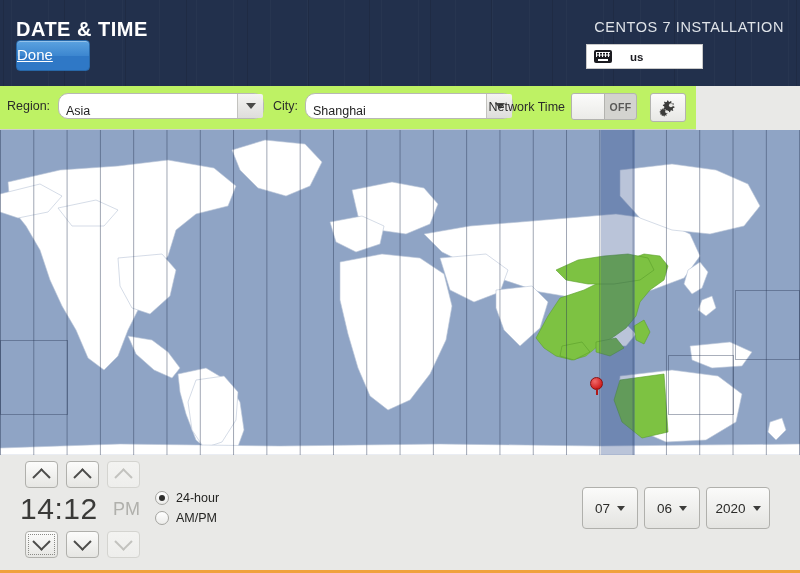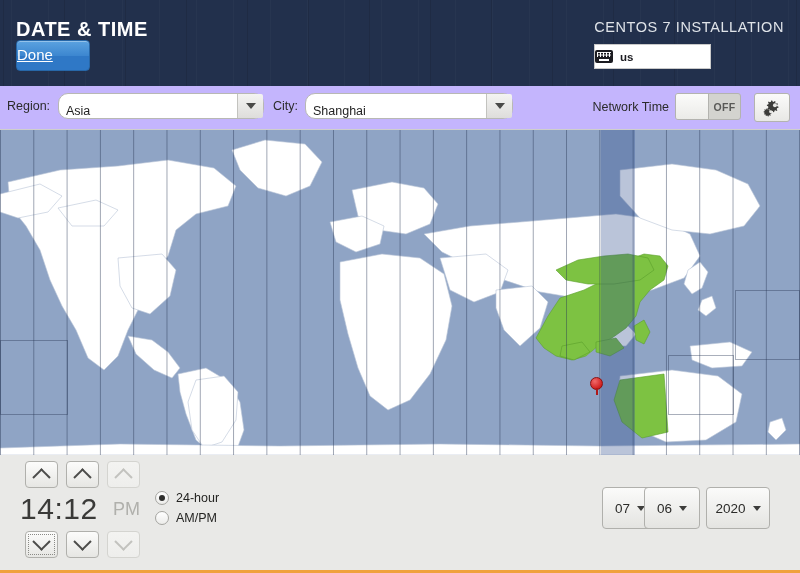"us" .kbd-indicator { gap: none -> 11px; padding-left: none -> 7px; right: 89px -> 97px }
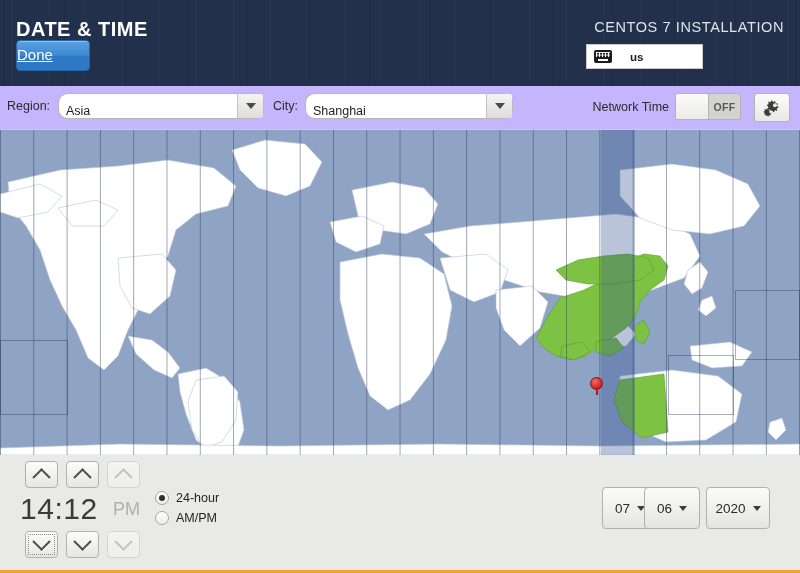"Region:" .toolbar { background: #c4b5fd -> #bef264; width: 800px -> 696px }
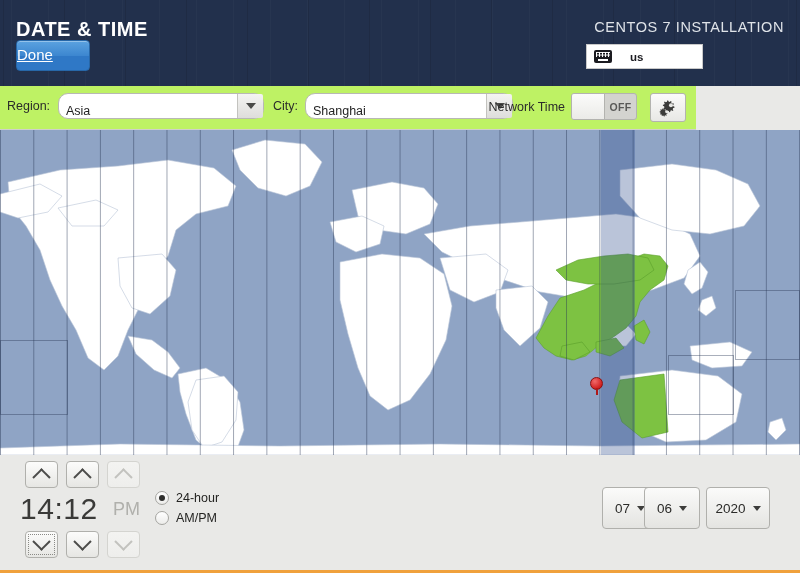"07" div.date-btn { left: 602px -> 582px }
